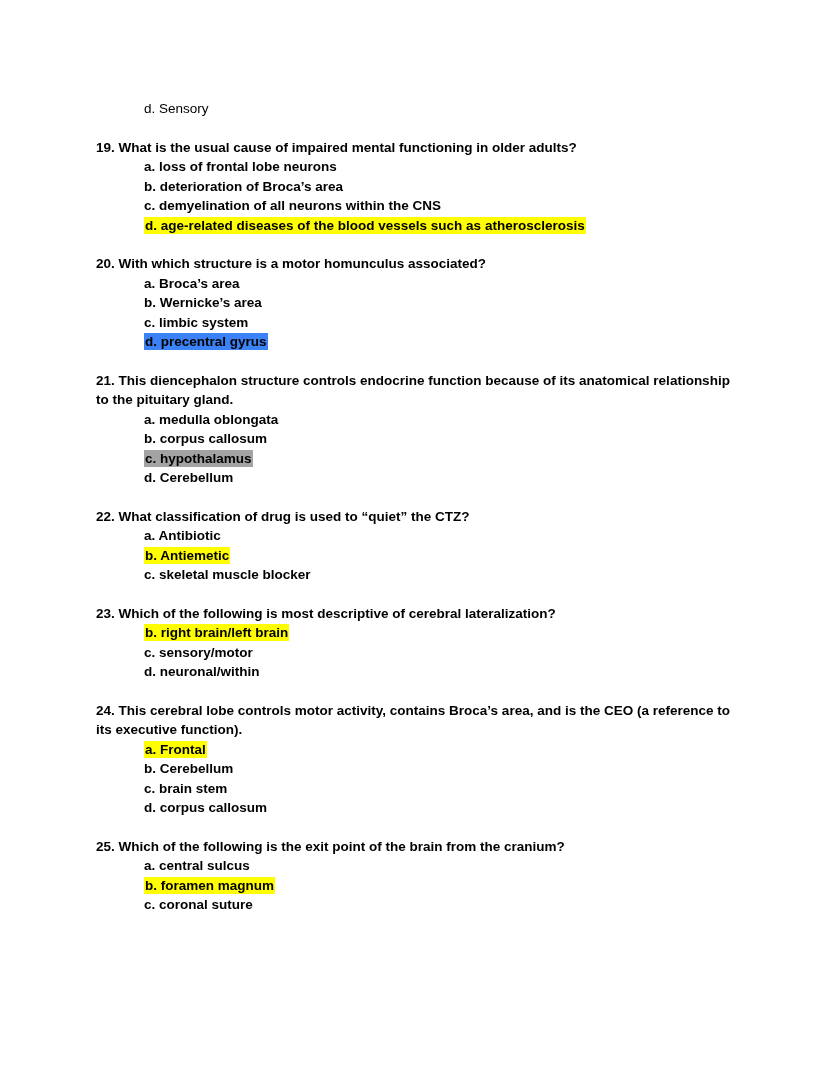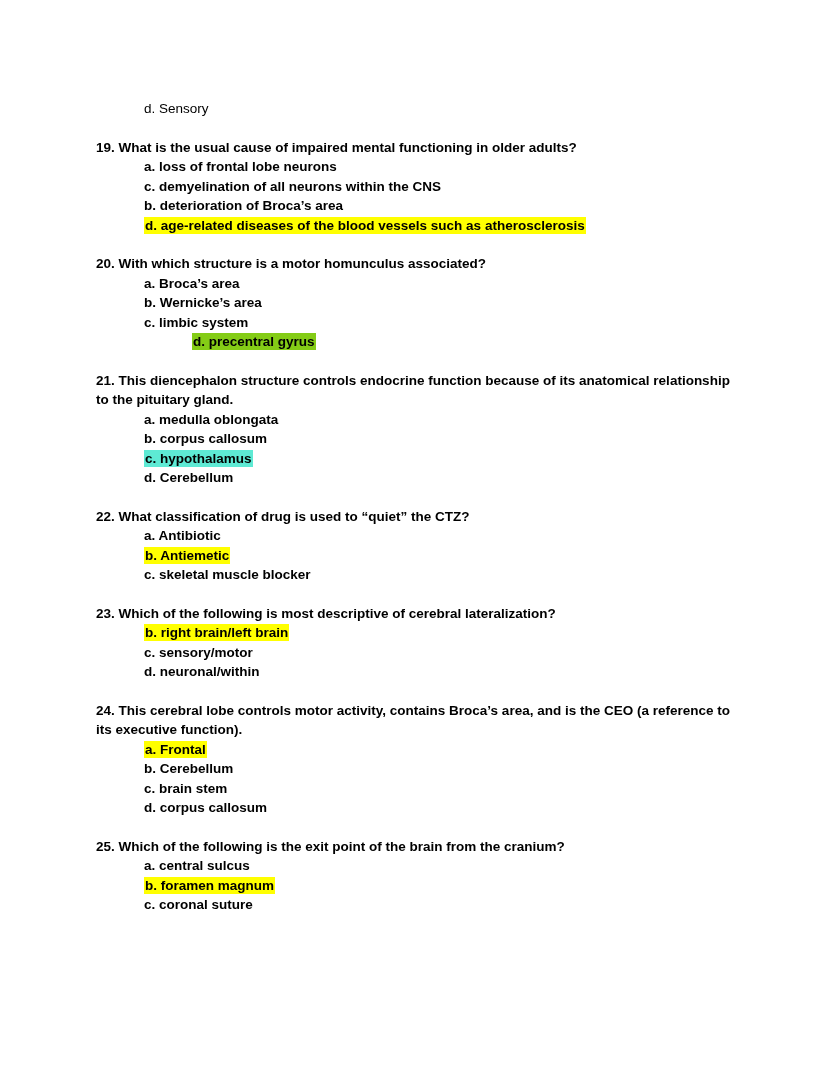"c. demyelination of all neurons" p.option { order: before "b. deterioration of Broca’s area" -> after "b. deterioration of Broca’s area" }
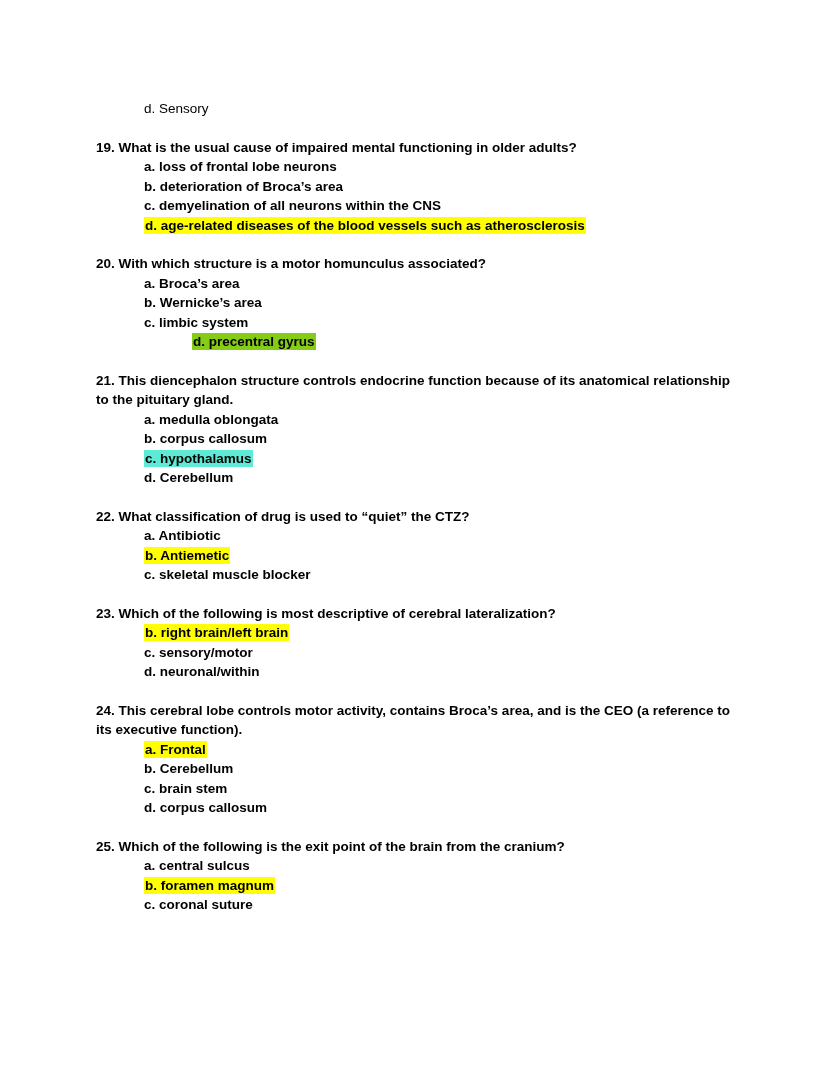"d. precentral gyrus" span.hl { background: #84cc16 -> #3b82f6; margin-left: 48px -> none }
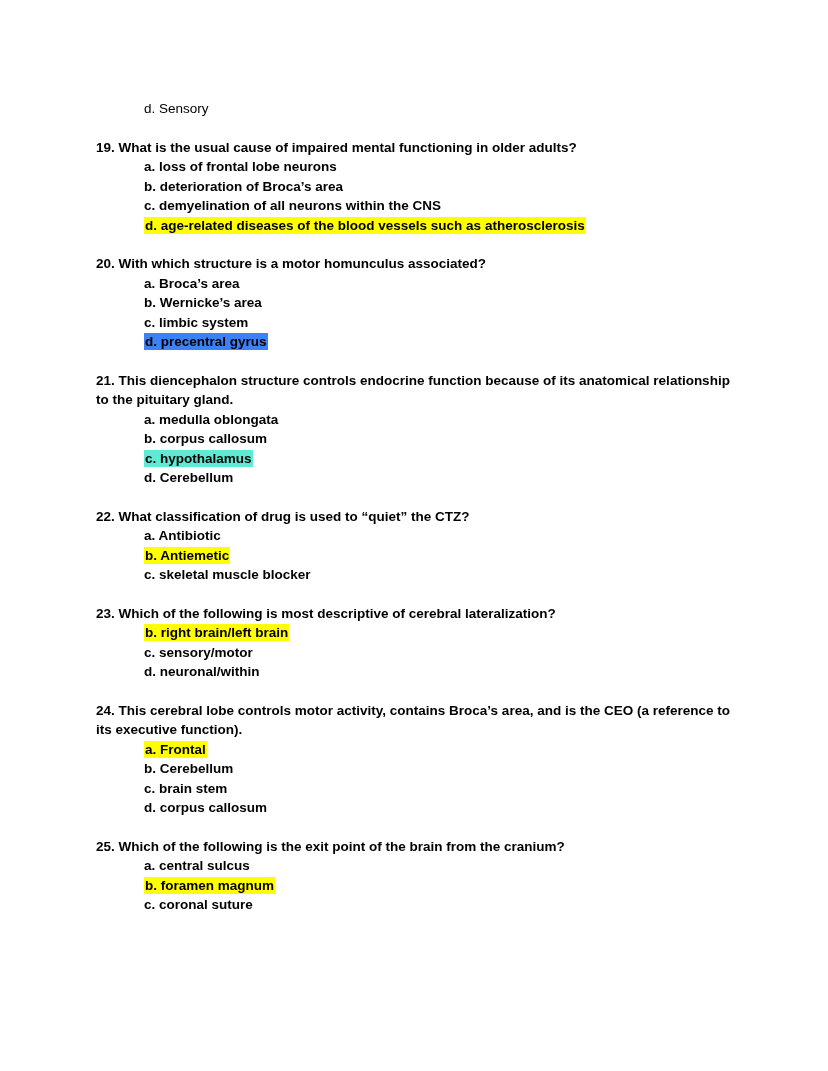"c. hypothalamus" span.hl { background: #5eead4 -> #a3a3a3 }
